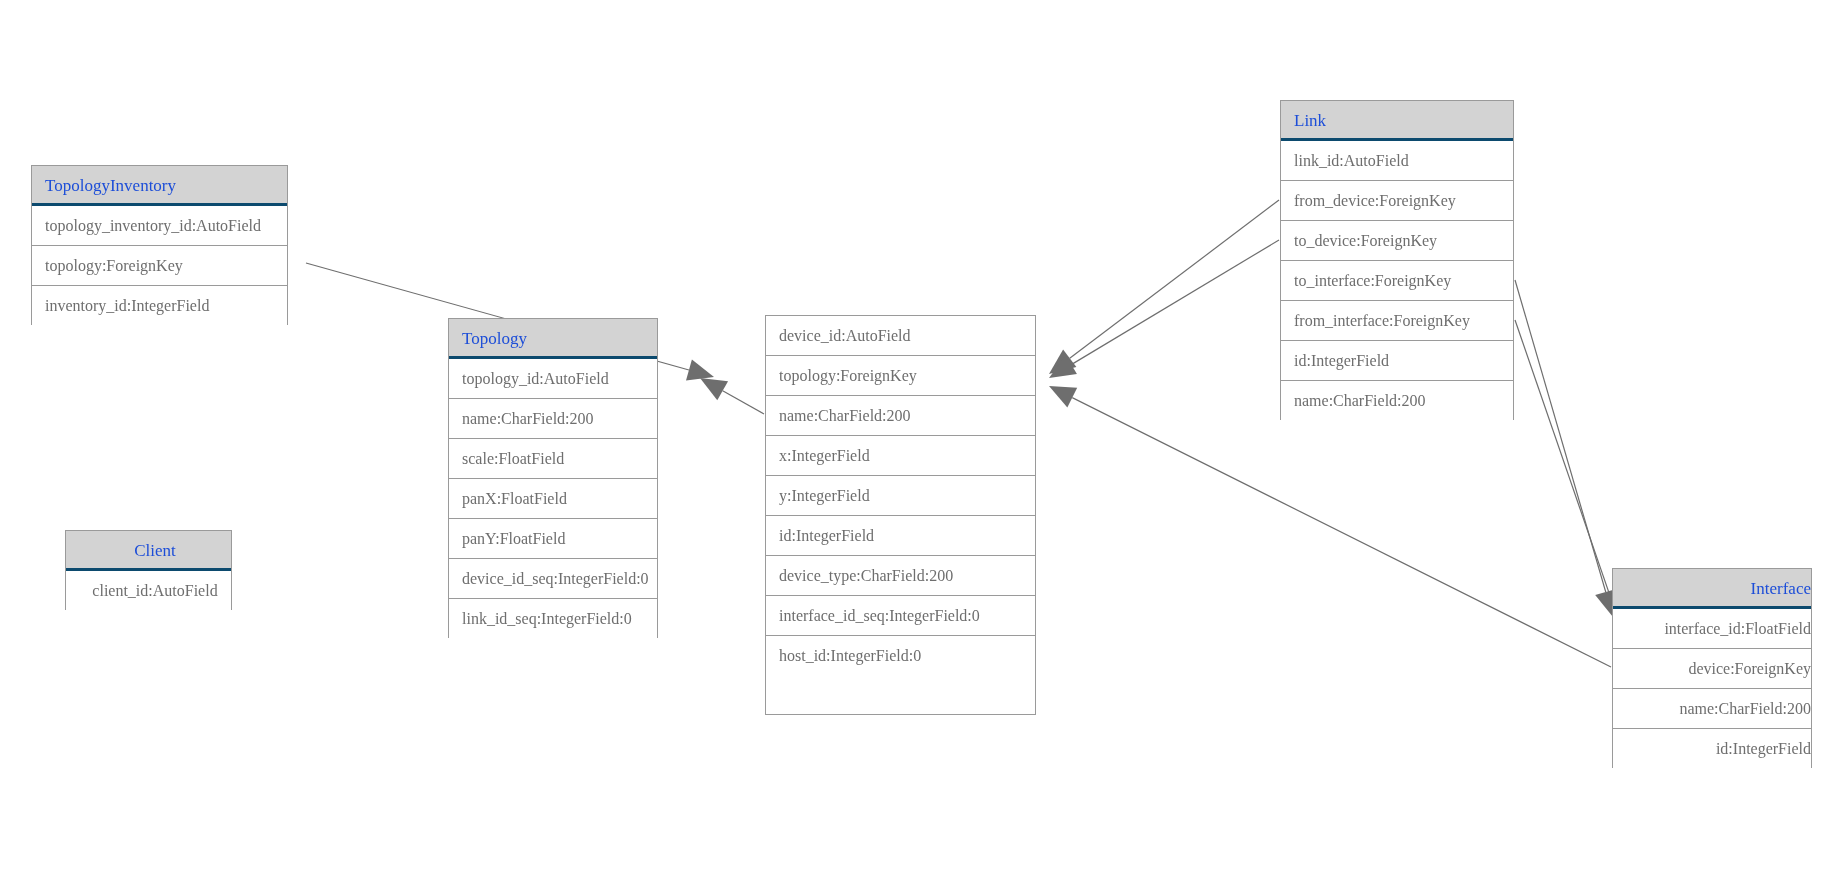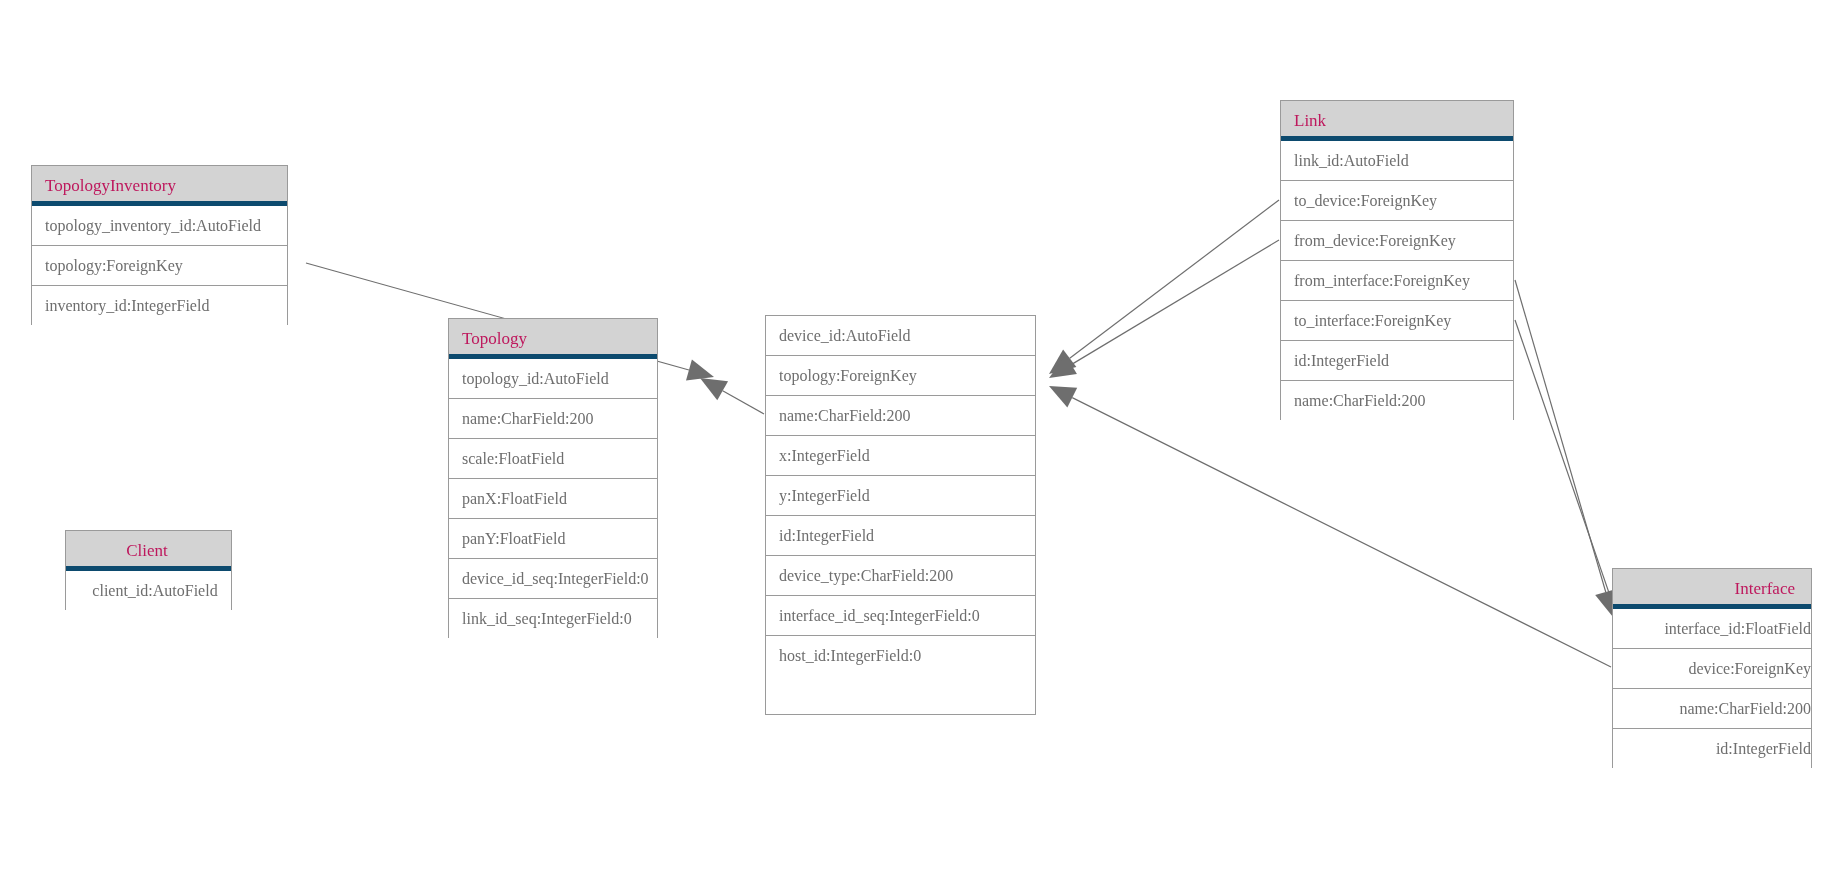"Link" .entity-header { border-bottom: 5px solid #0c4a6e -> 3px solid #0c4a6e; color: #be185d -> #1d4ed8; padding: 0 16px 0 13px -> 0 0 0 13px }
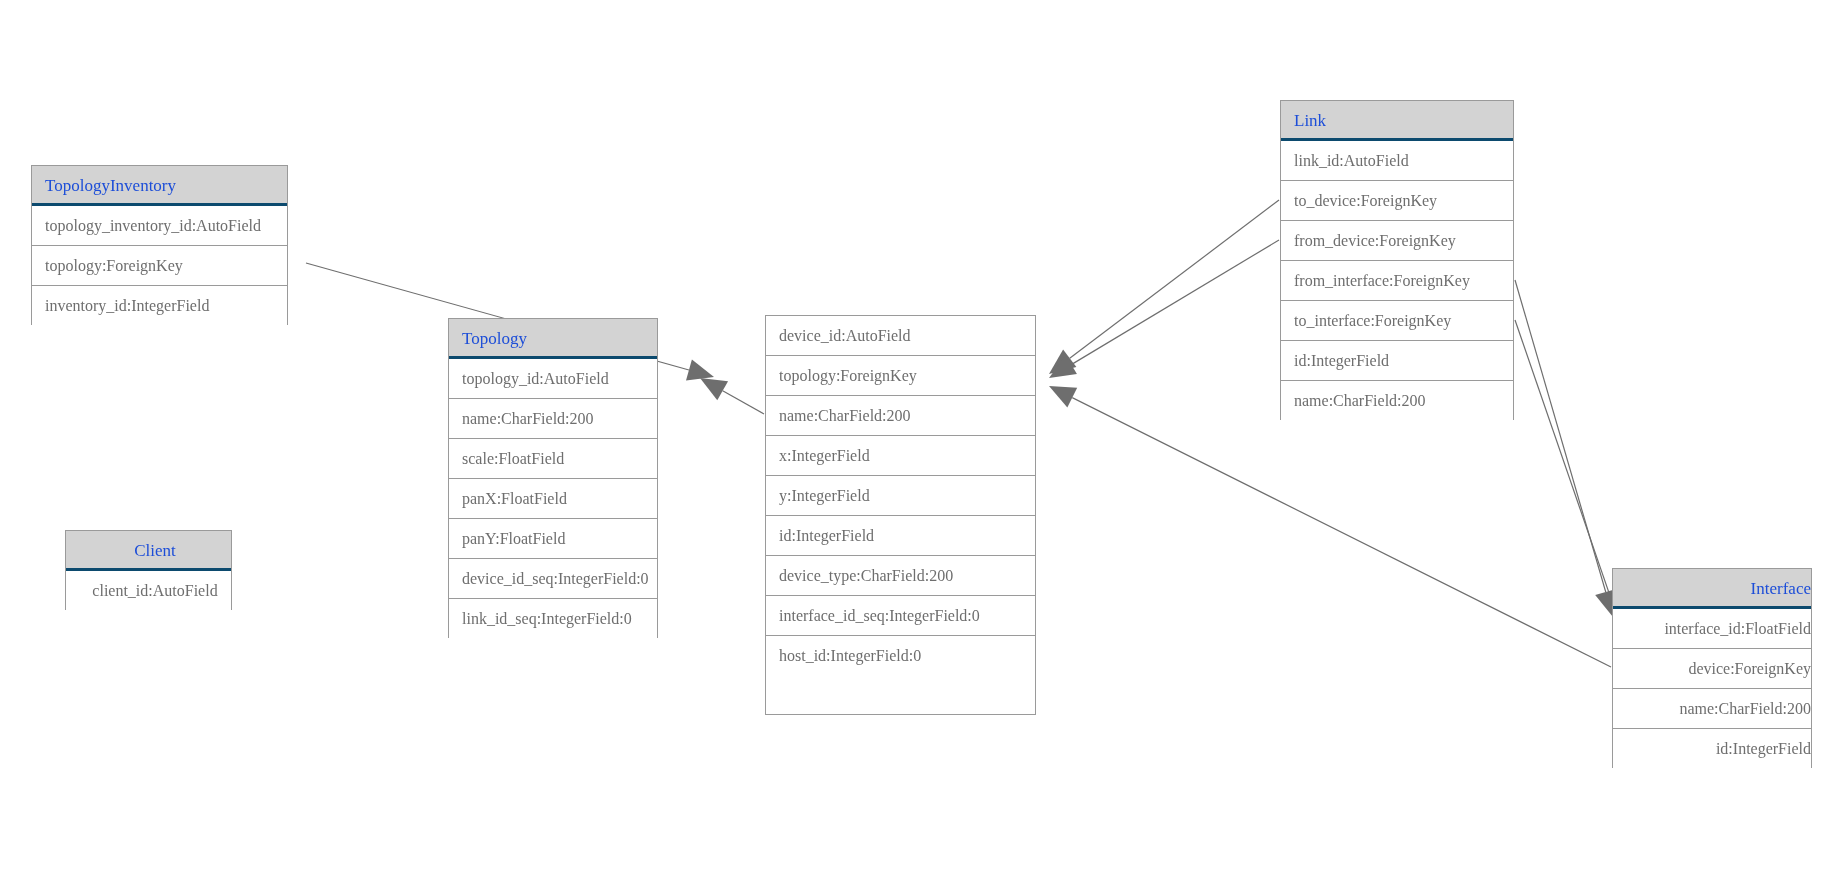"to_device:ForeignKey" div.entity-field { order: before "from_device:ForeignKey" -> after "from_device:ForeignKey" }
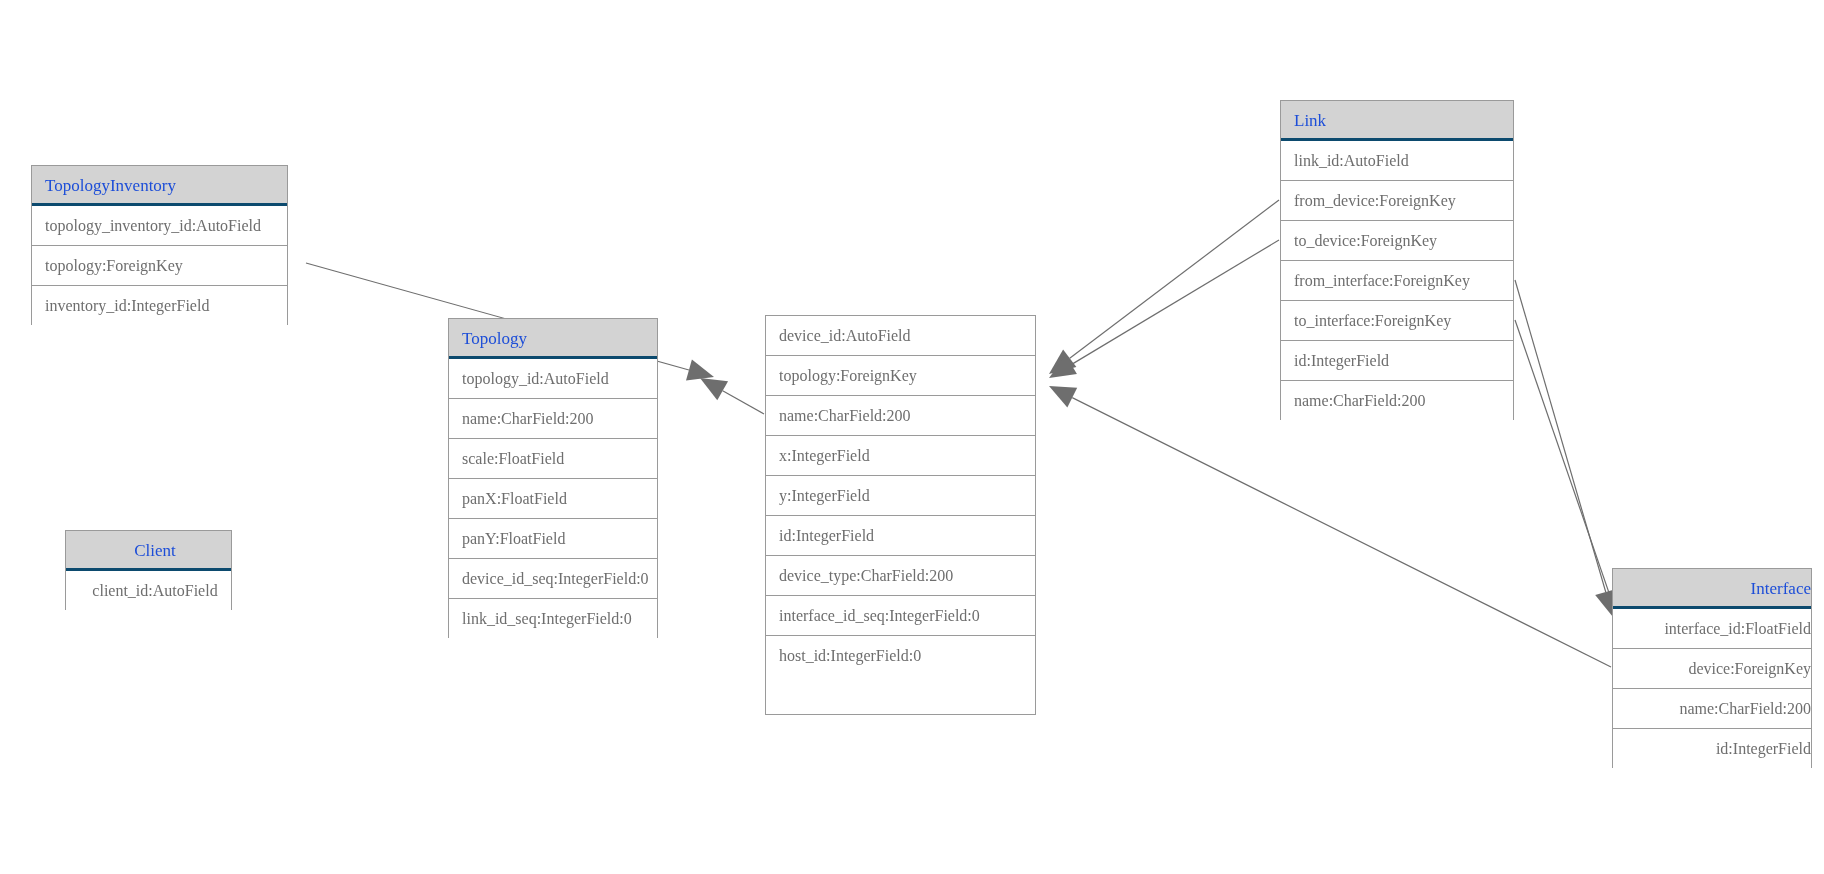"from_interface:ForeignKey" div.entity-field { order: before "to_interface:ForeignKey" -> after "to_interface:ForeignKey" }
